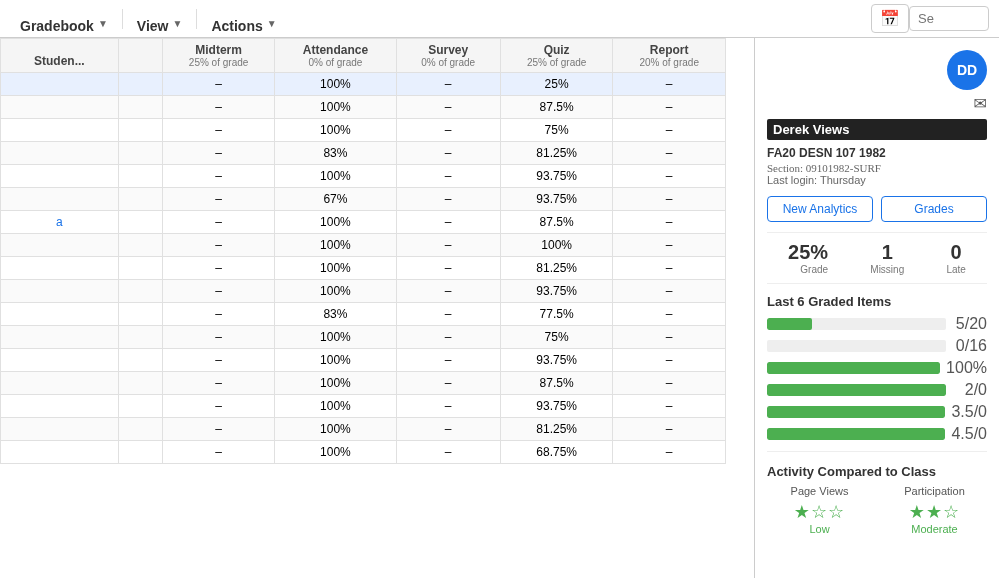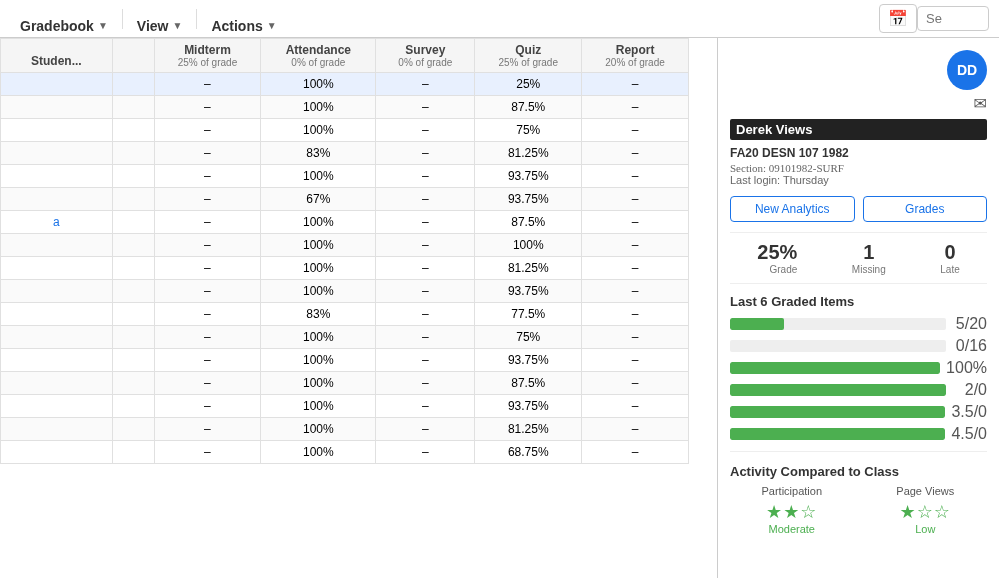"Gradebook" .toolbar-item { align-items: center -> none }
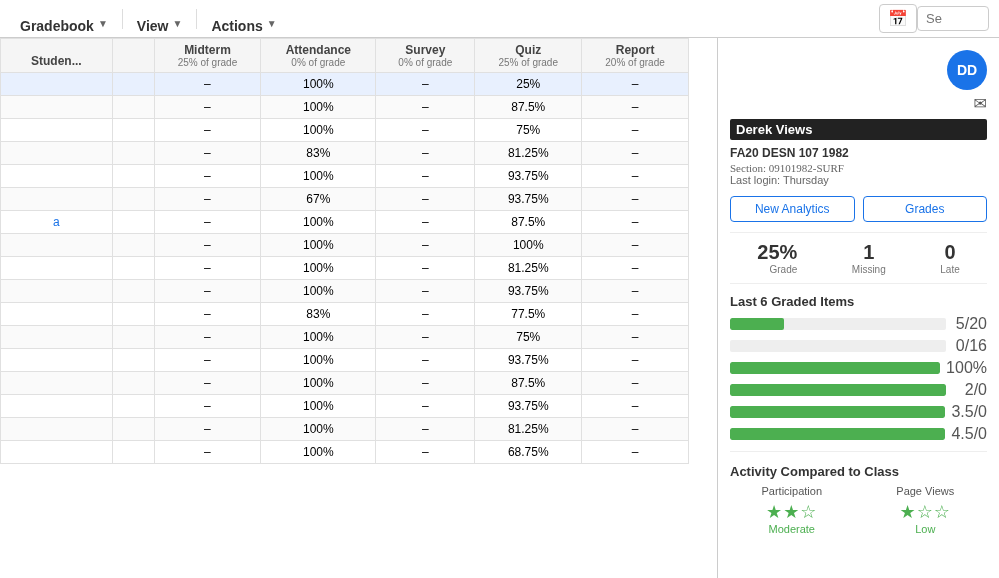"Se" .search-box { width: 72px -> 80px }
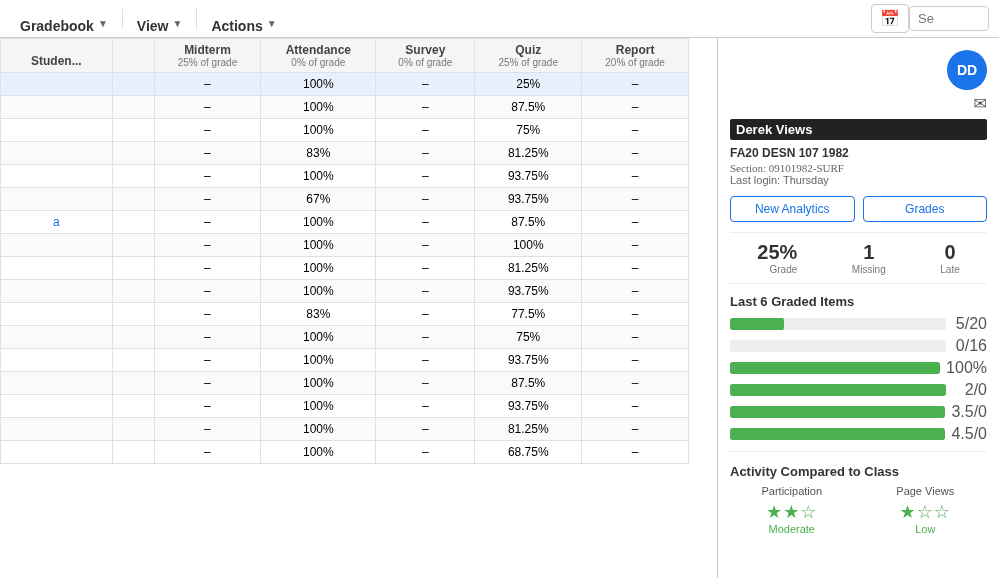"DD" .right-panel { width: 282px -> 245px }
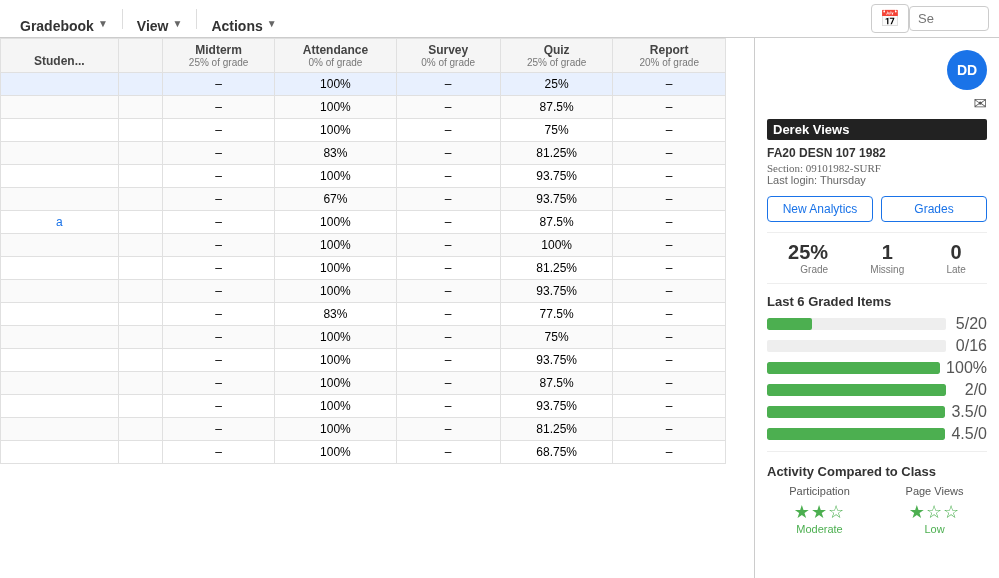"Participation" div.activity-col { order: before "Page Views" -> after "Page Views" }
